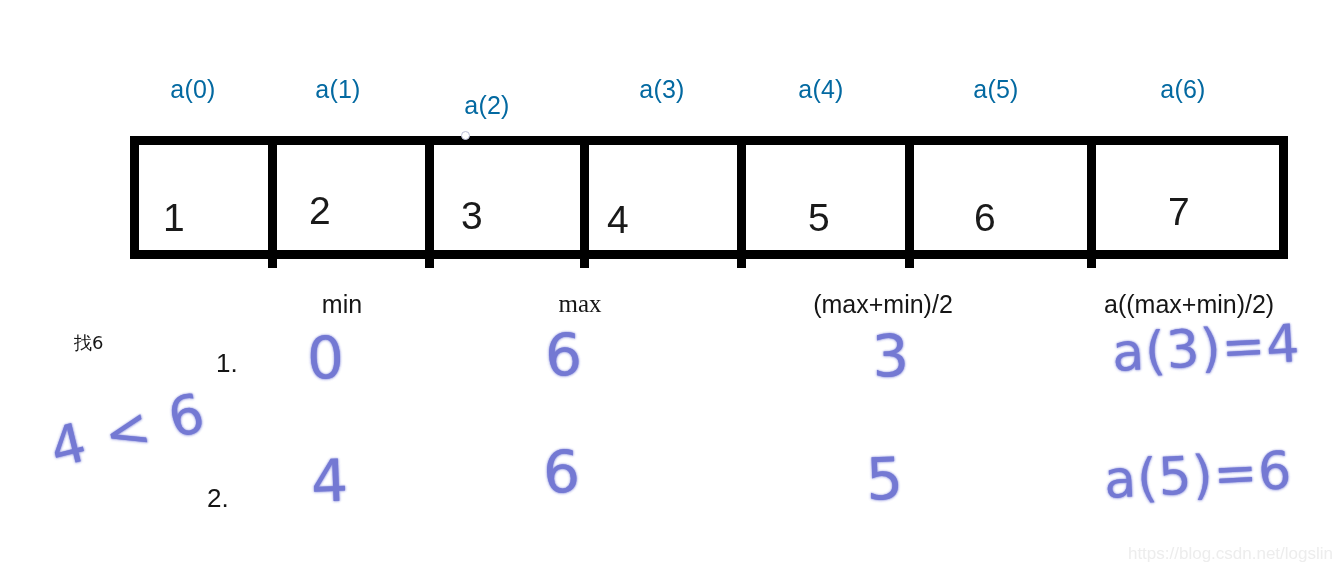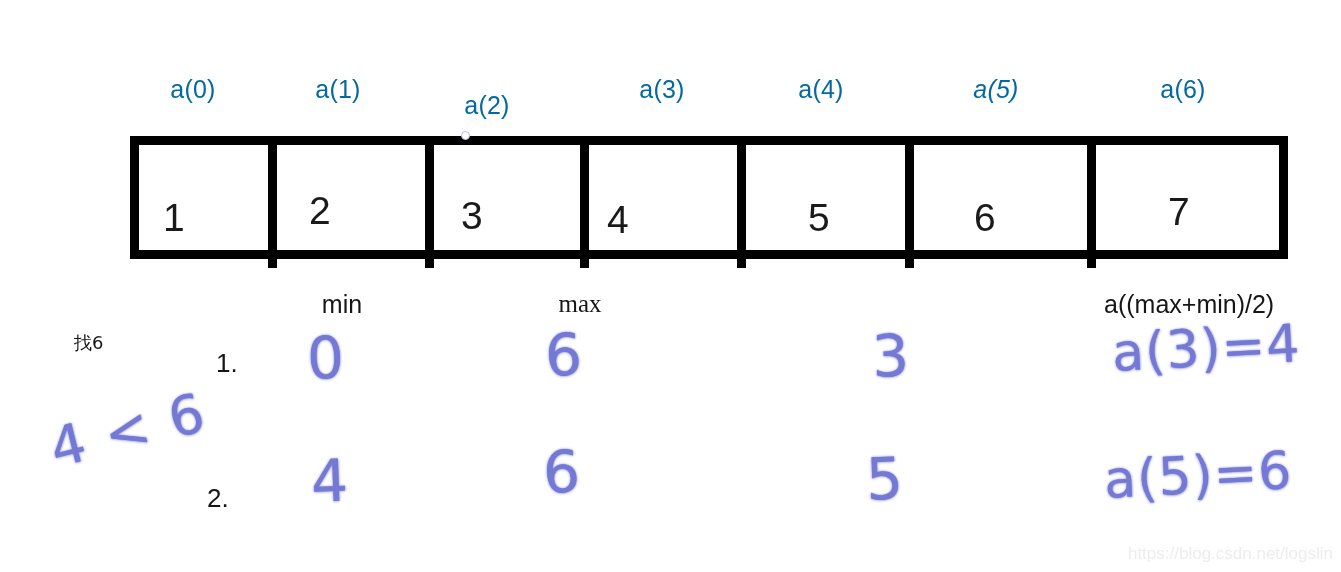"a(5)" div.idx-label { font-style: italic -> none }
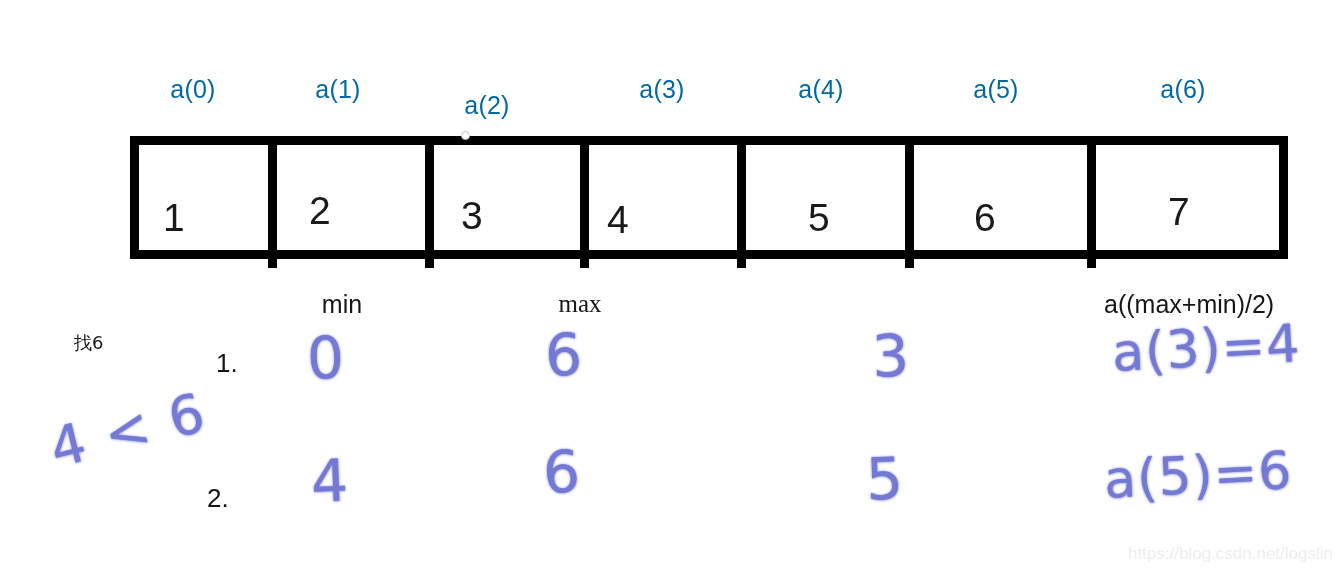"(max+min)/2" div.col-head { html: none -> <div>(max+min)/2</div> }
